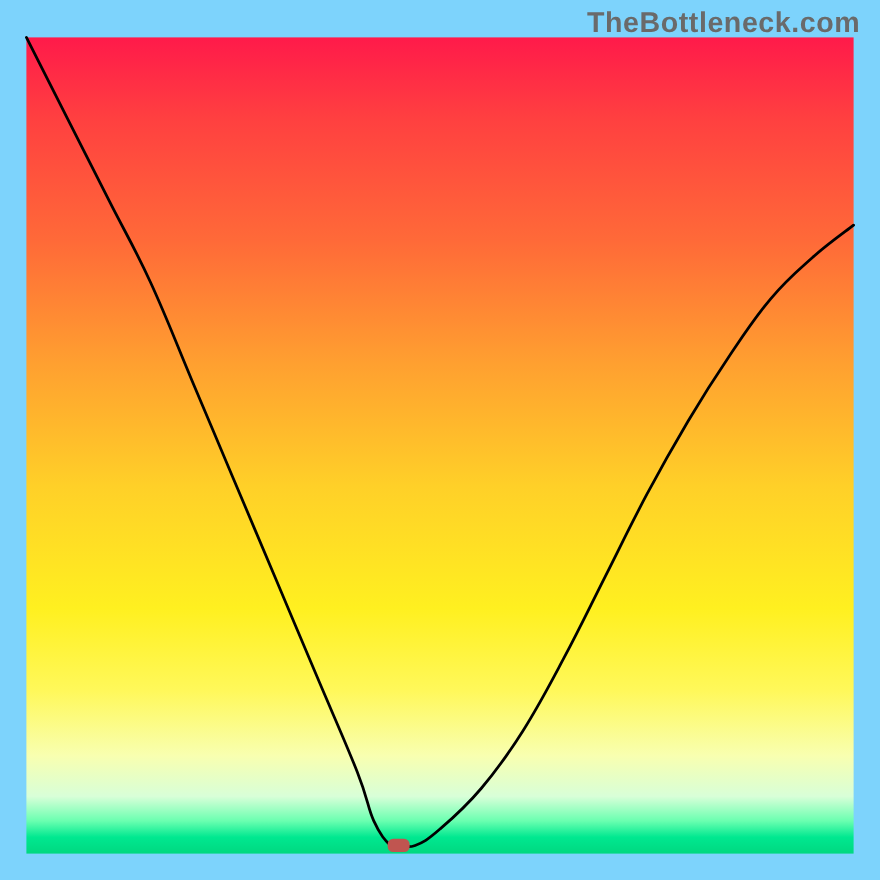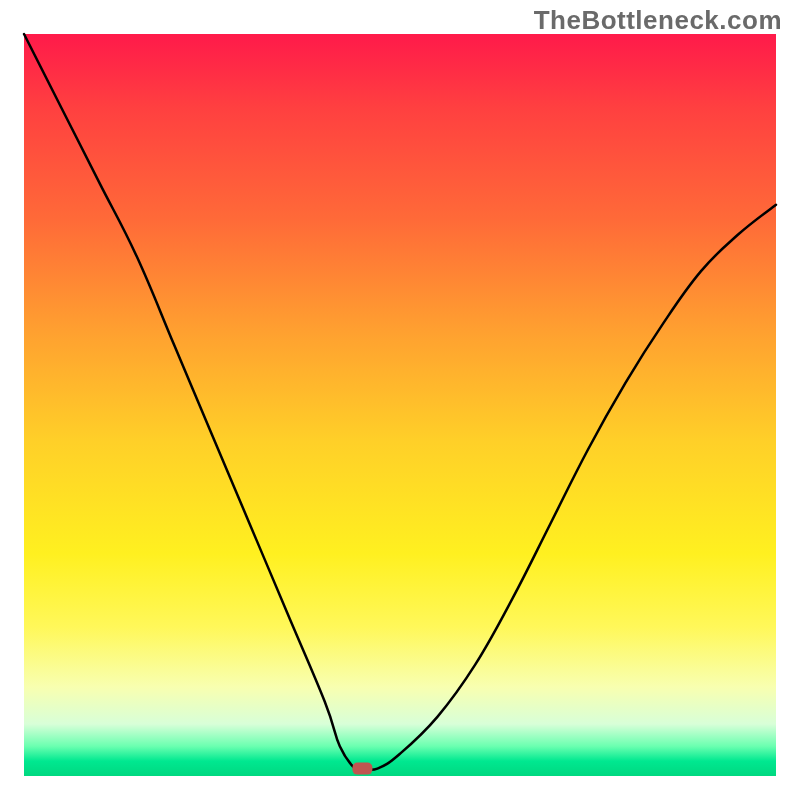"TheBottleneck.com" .frame { background: #ffffff -> #7dd3fc }
